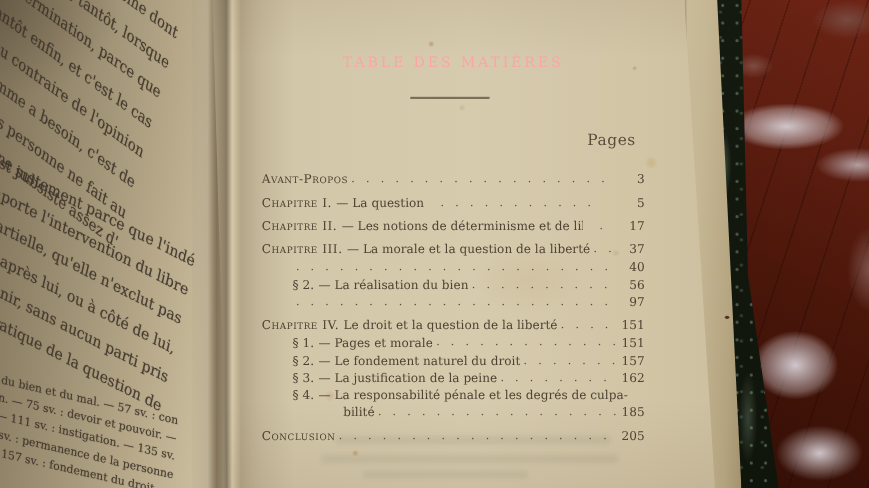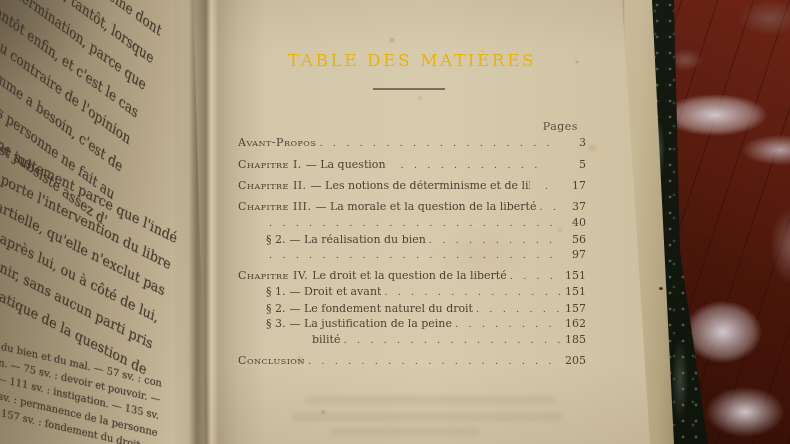"TABLE DES MATIÈRES" .toc-title { color: #eab308 -> #fca5a5; font-size: 17px -> 13px }
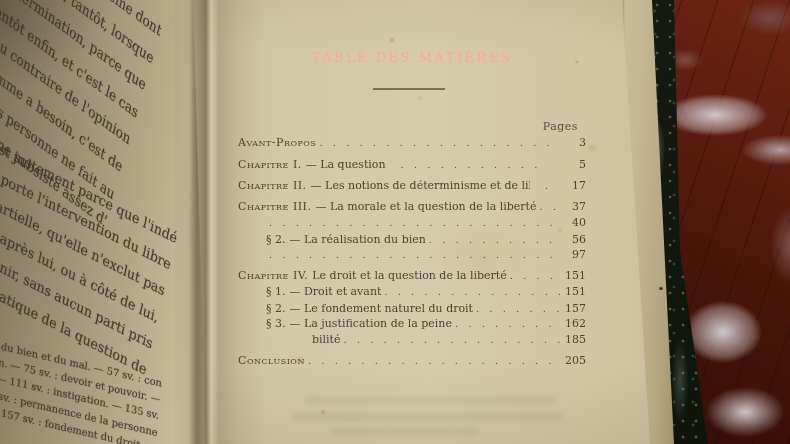"Pages" .pages-head { font-size: 11px -> 14px; margin-bottom: 2px -> 19px }
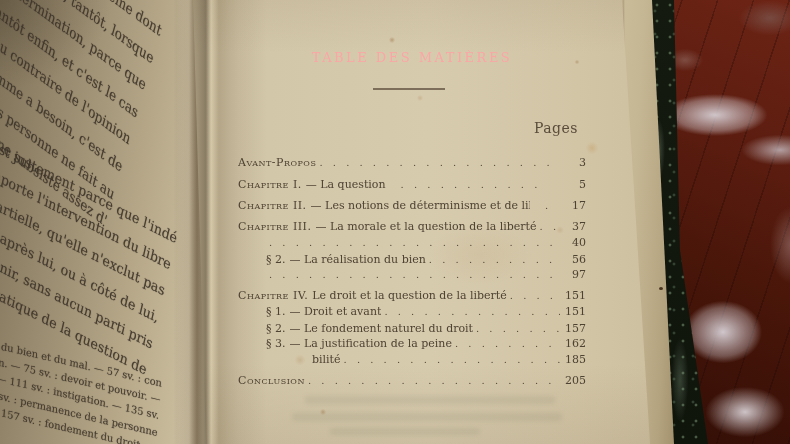"— Droit et avant" span.ttl { text: Droit et avant -> Pages et morale }
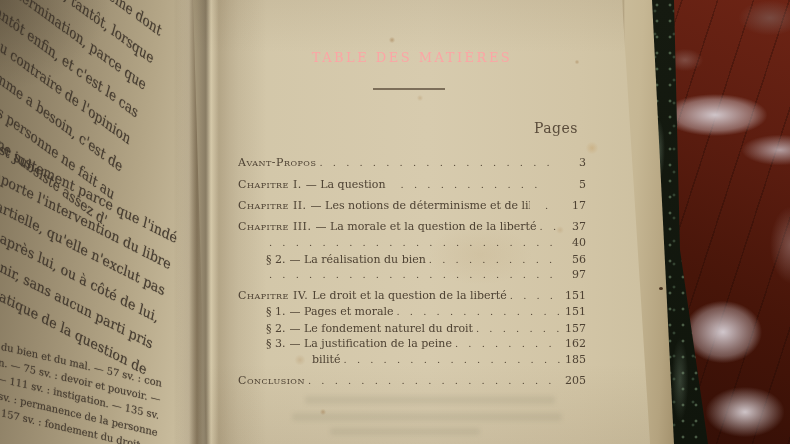"§ 4. — La responsabilité" div.row { html: none -> <div> <span><span>§ 4.</span><span>— La responsabilité pénale et les degrés de culpa-</span></span> </div> }
